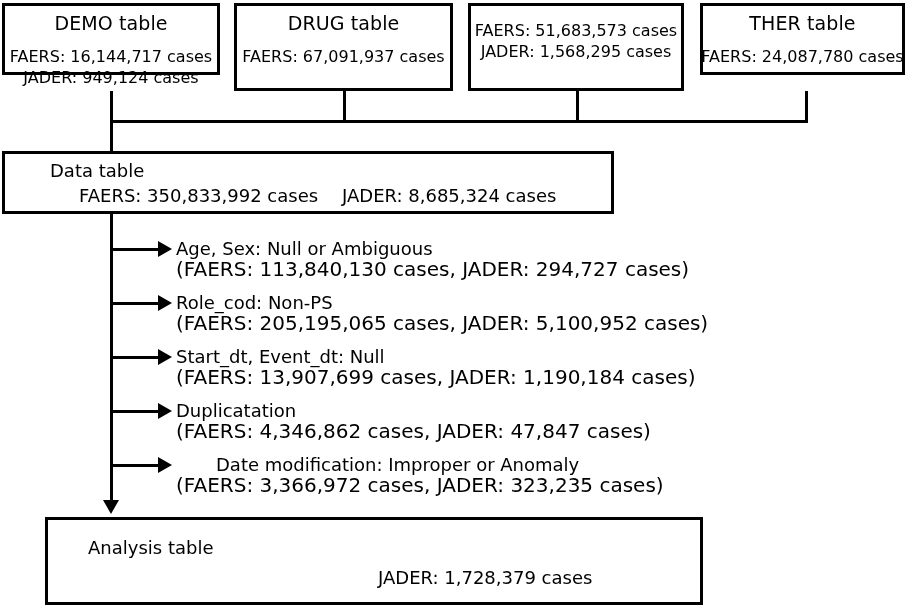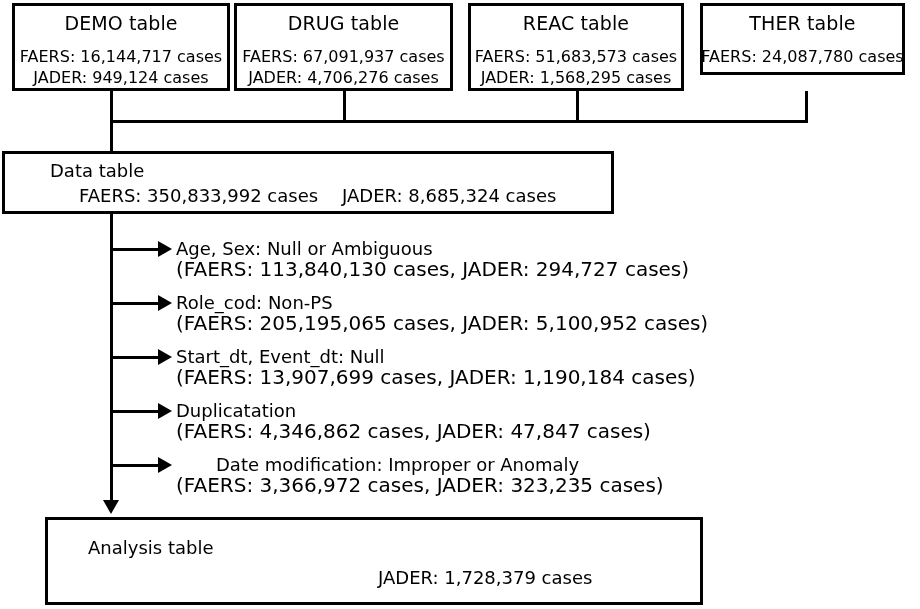"DEMO table" div.box { height: 88px -> 72px; left: 12px -> 2px }
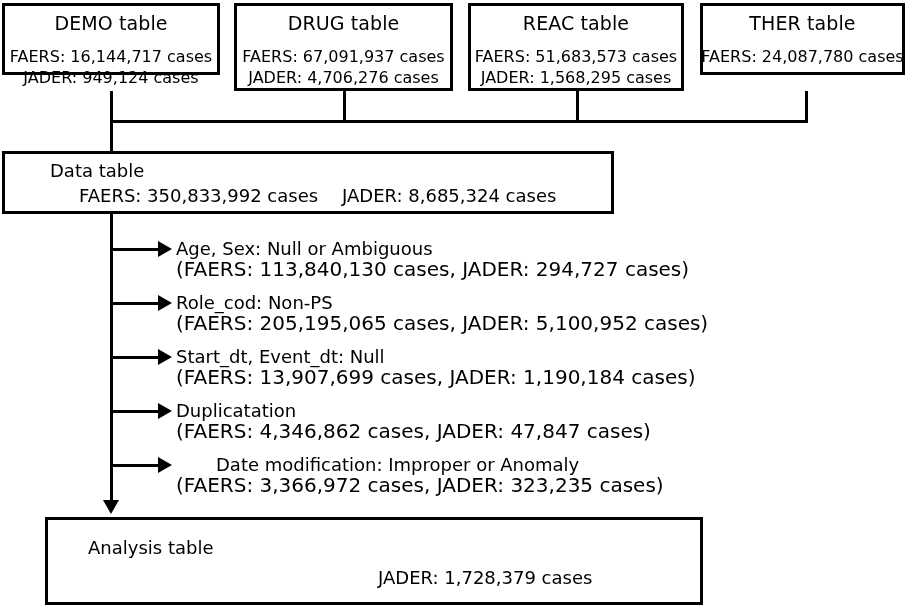"REAC table" div.src-title { html: <div>REAC table</div> -> none }
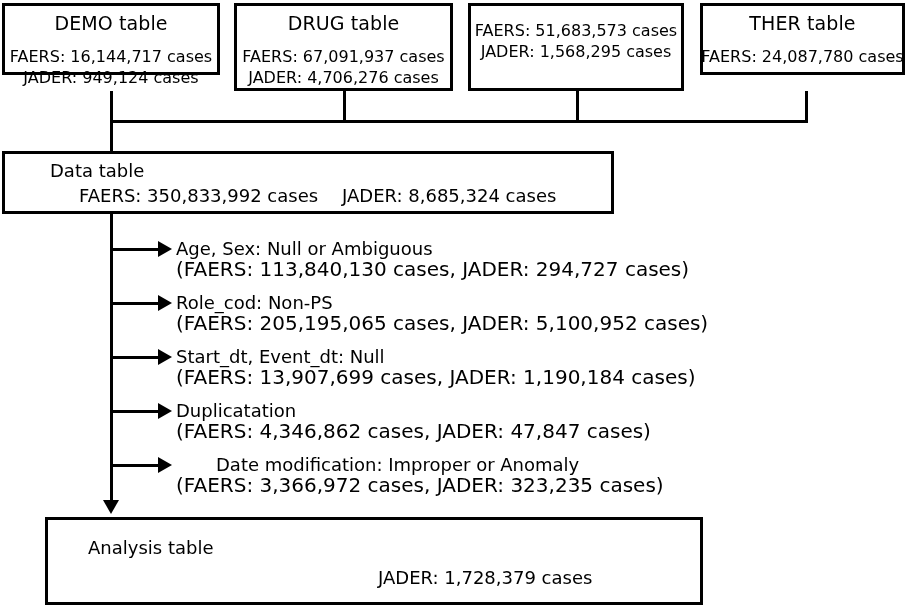"JADER: 4,706,276 cases" div.src-line { html: <div>JADER: 4,706,276 cases</div> -> none }
